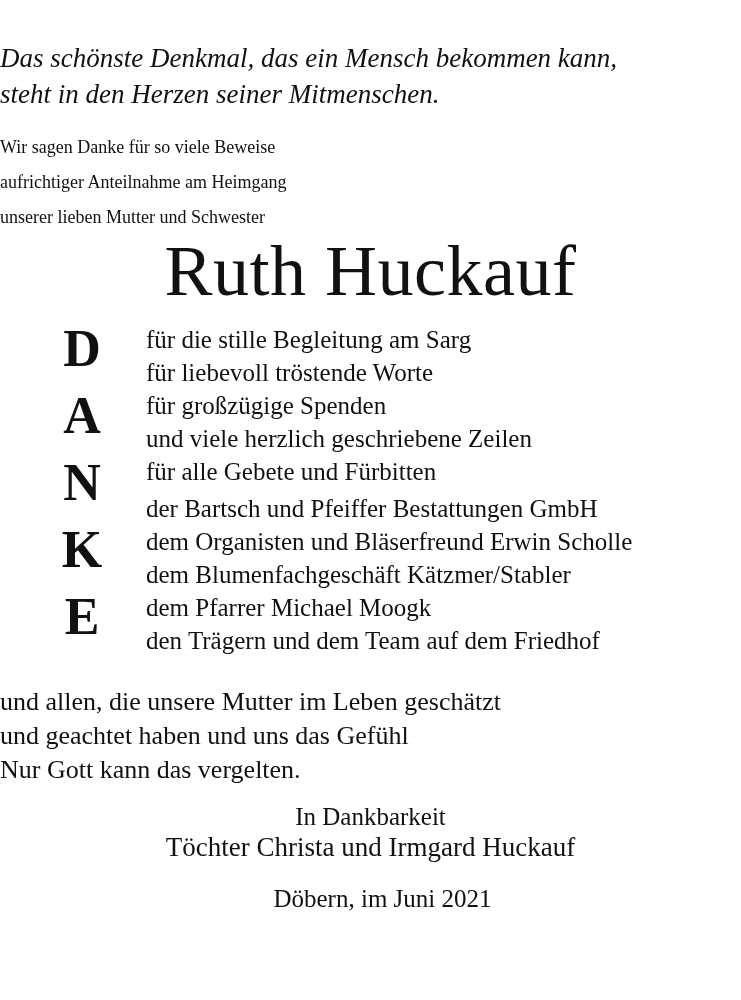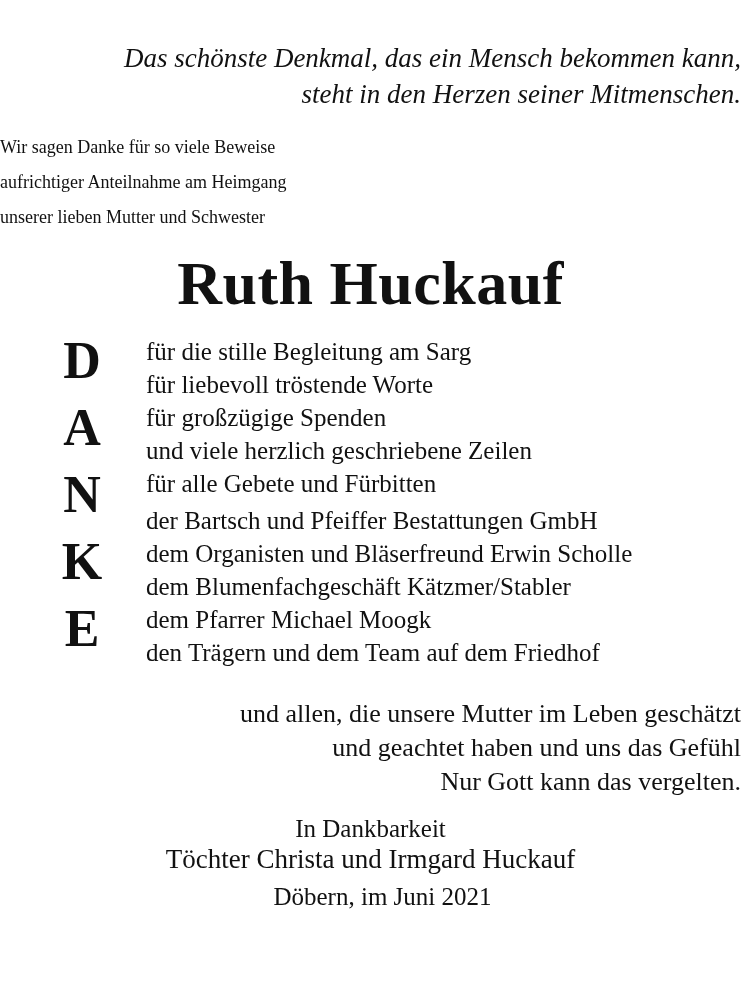"Das schönste Denkmal, das ein" .quote { text-align: right -> left }
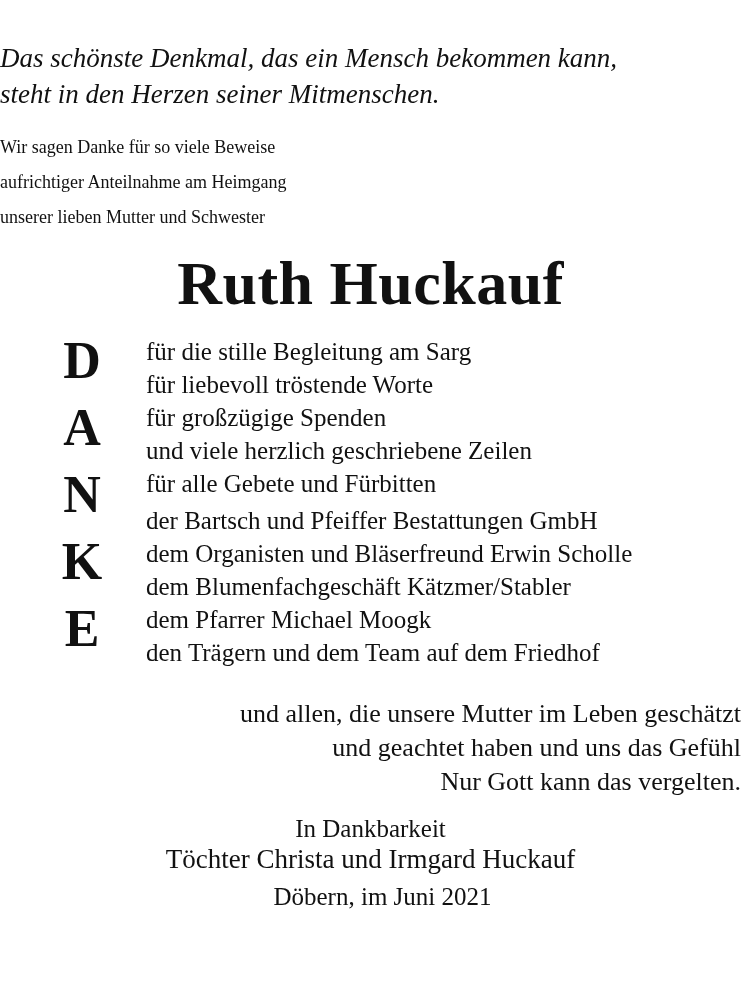"Ruth Huckauf" .deceased-name { font-size: 62px -> 72px; font-weight: bold -> normal; margin-top: 12px -> none }
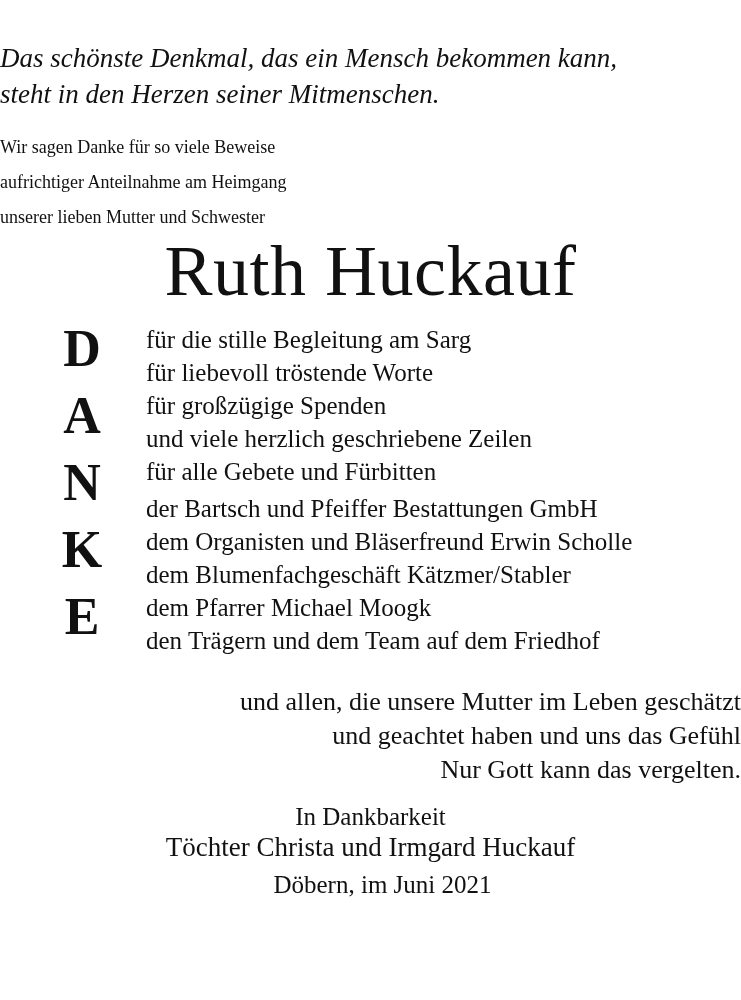"und allen, die unsere Mutter" .closing { text-align: right -> left }
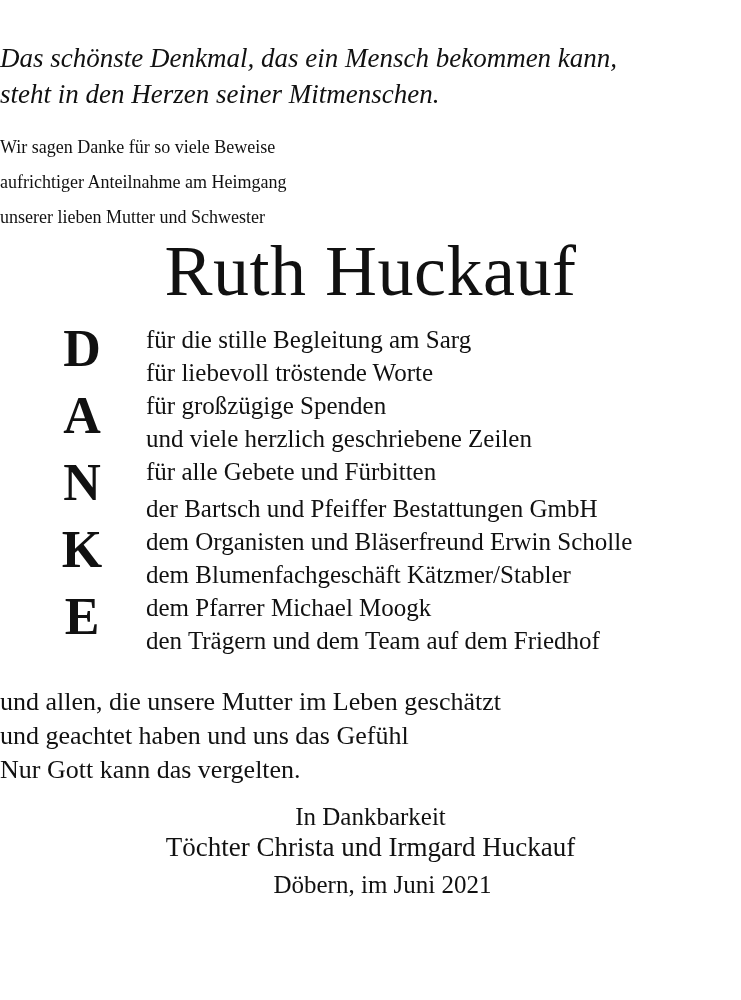"Döbern, im Juni 2021" .dateline { margin-top: 8px -> 22px }
